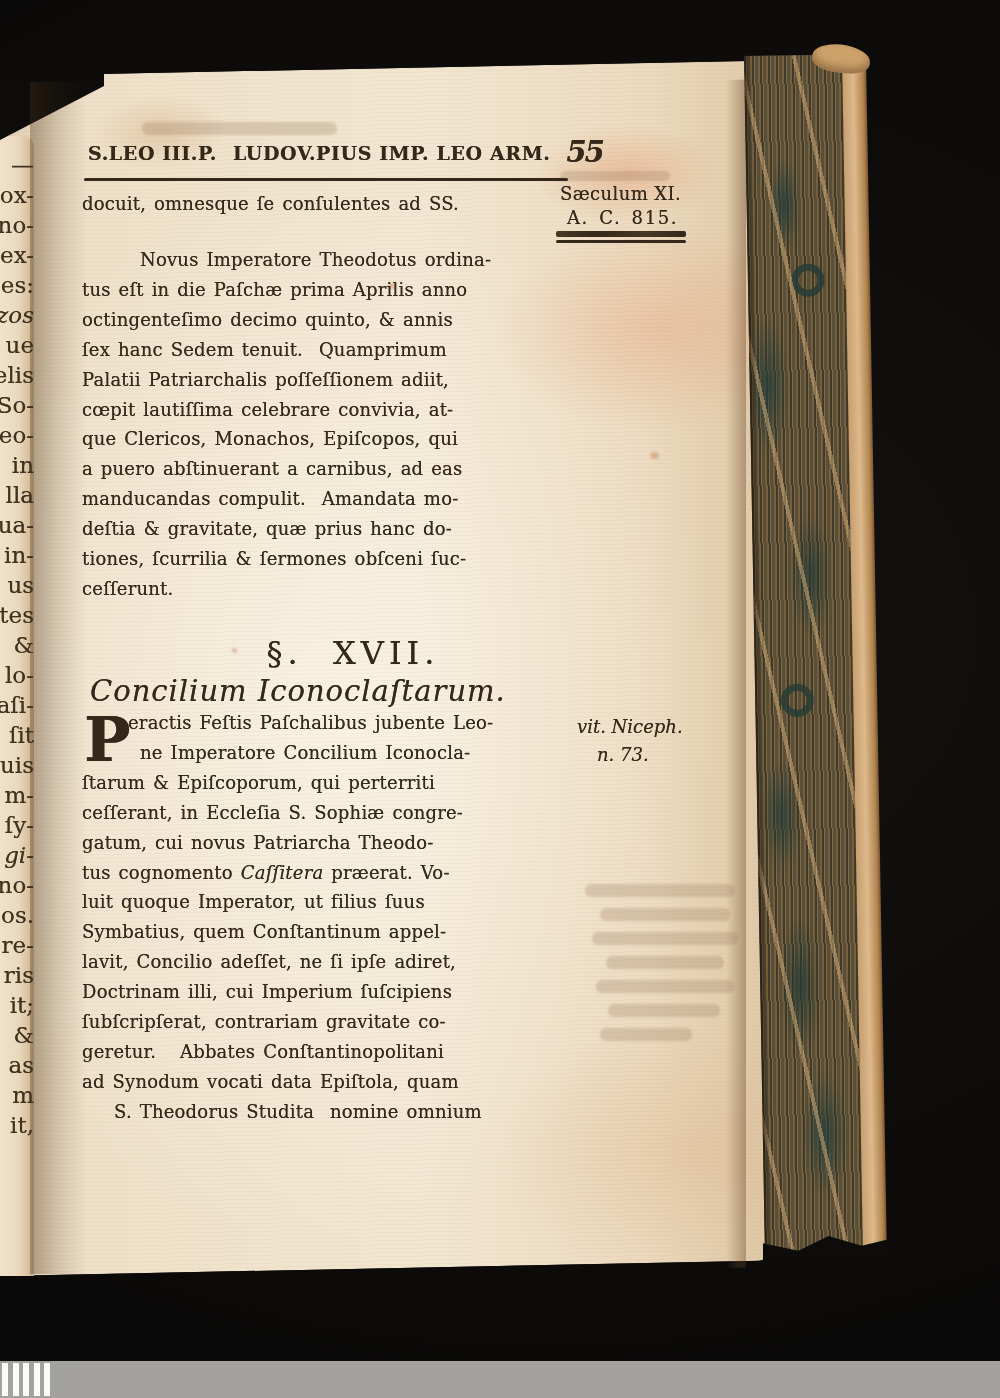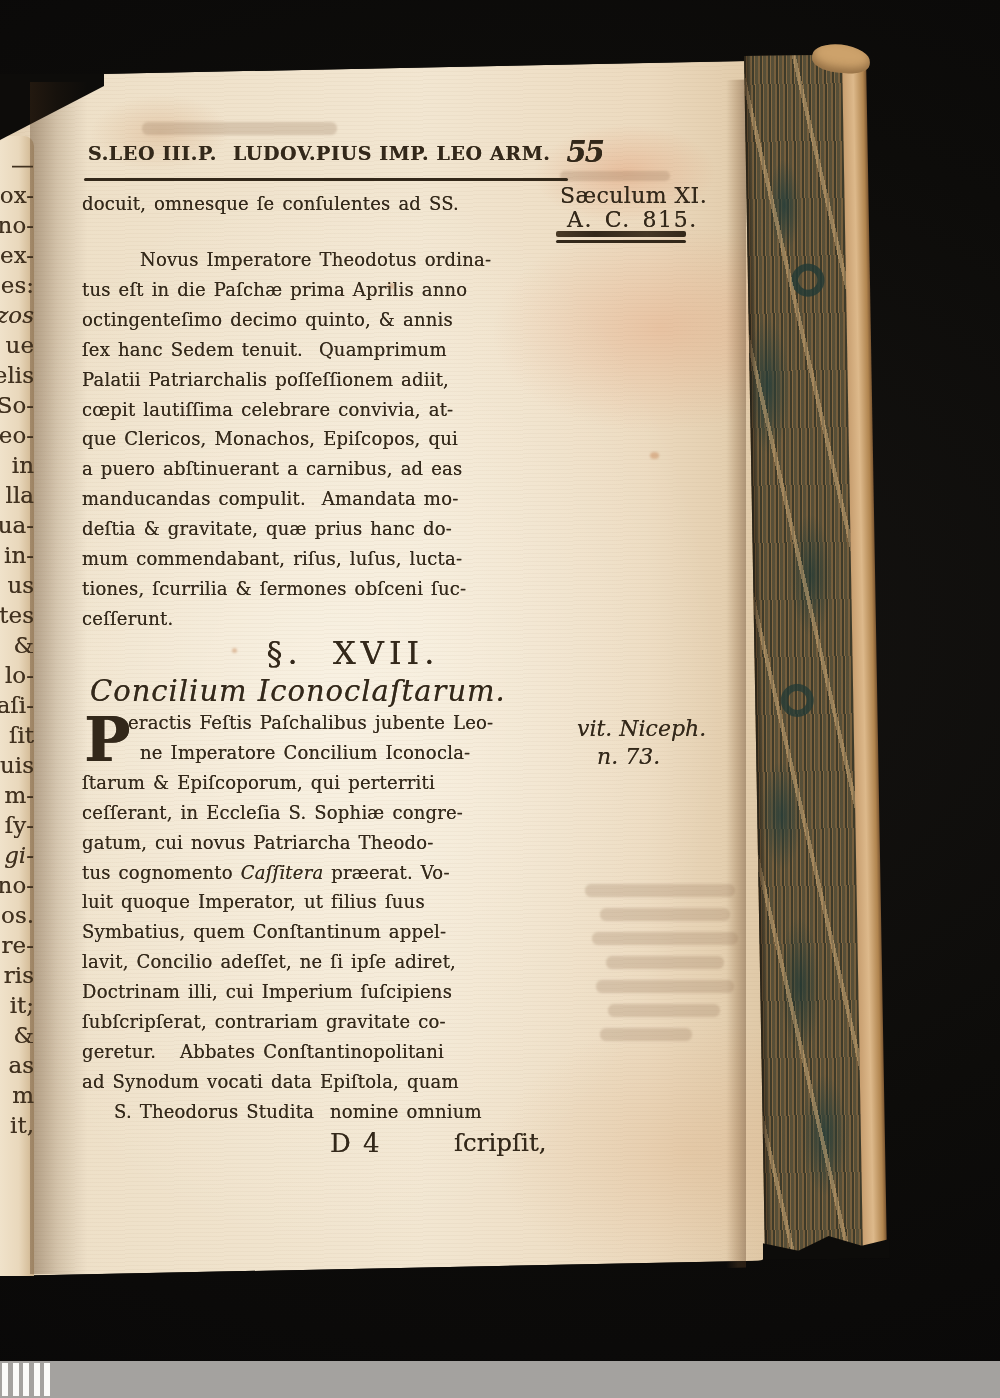"Sæculum XI." .mnote { font-size: 22px -> 18px }
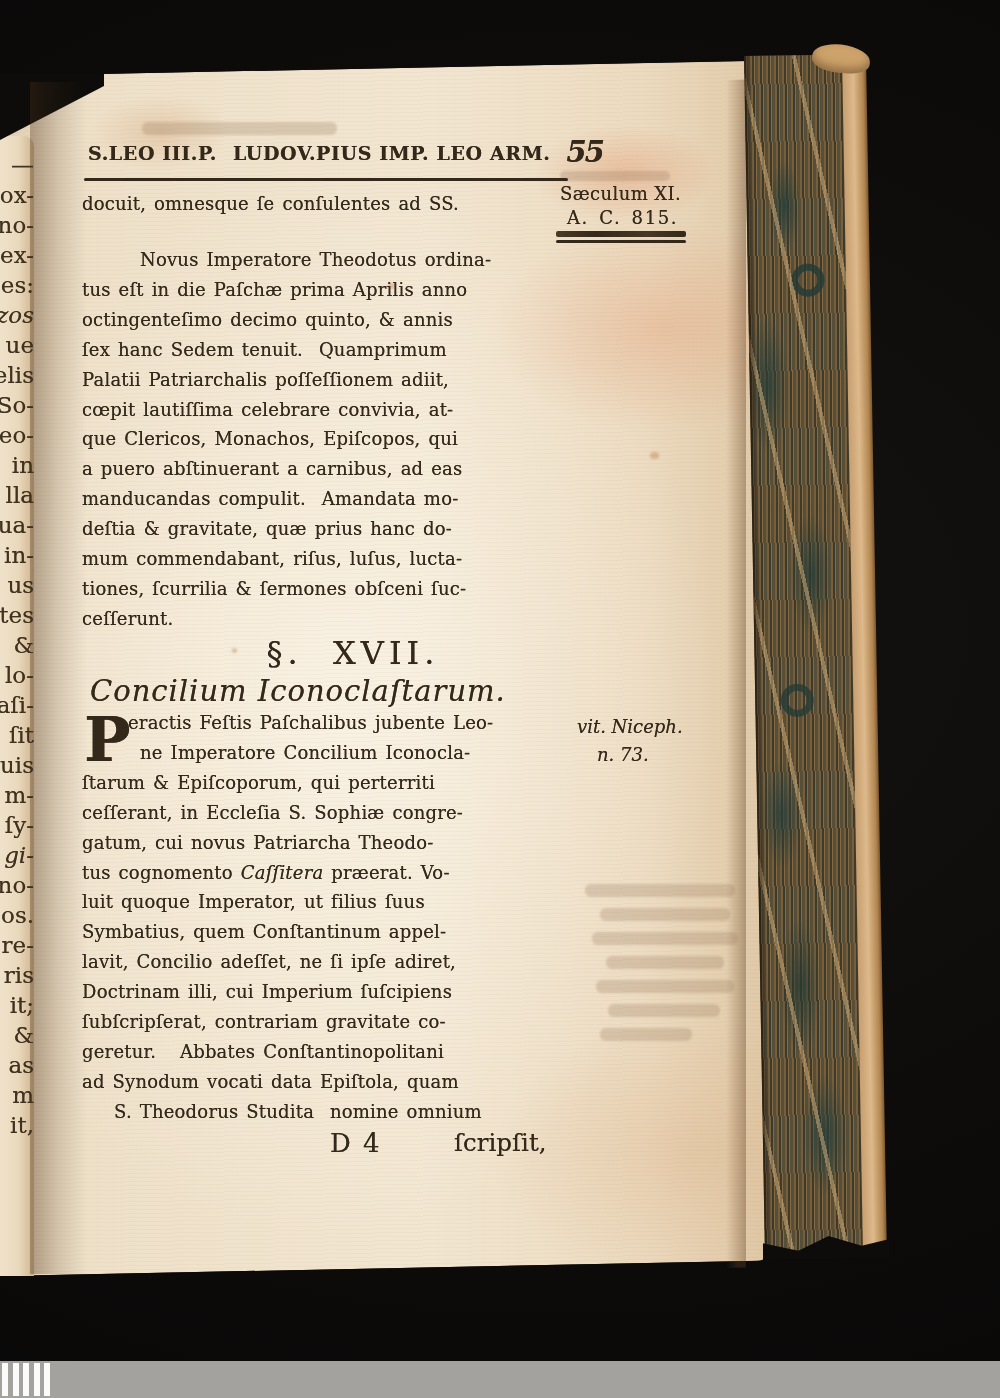"mum commendabant, riſus, luſus, lucta-" div.bl { html: <div>mum commendabant, riſus, luſus, lucta-</div> -> none }
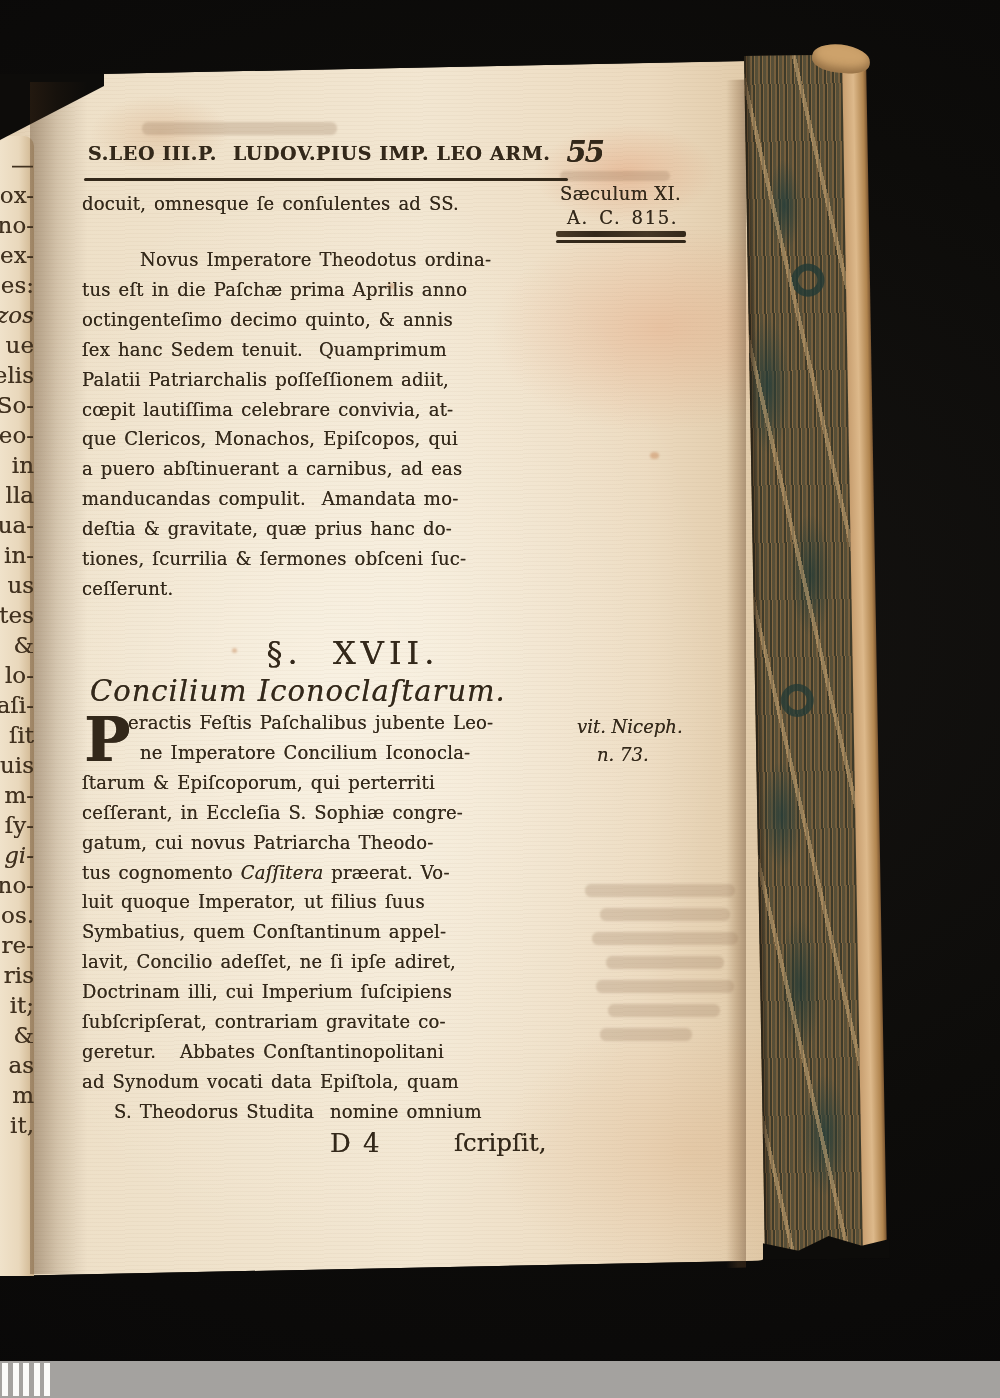"D 4" div.sigrow { html: <div> <span>D 4</span> <span>ſcripſit,</span> </div> -> none }
